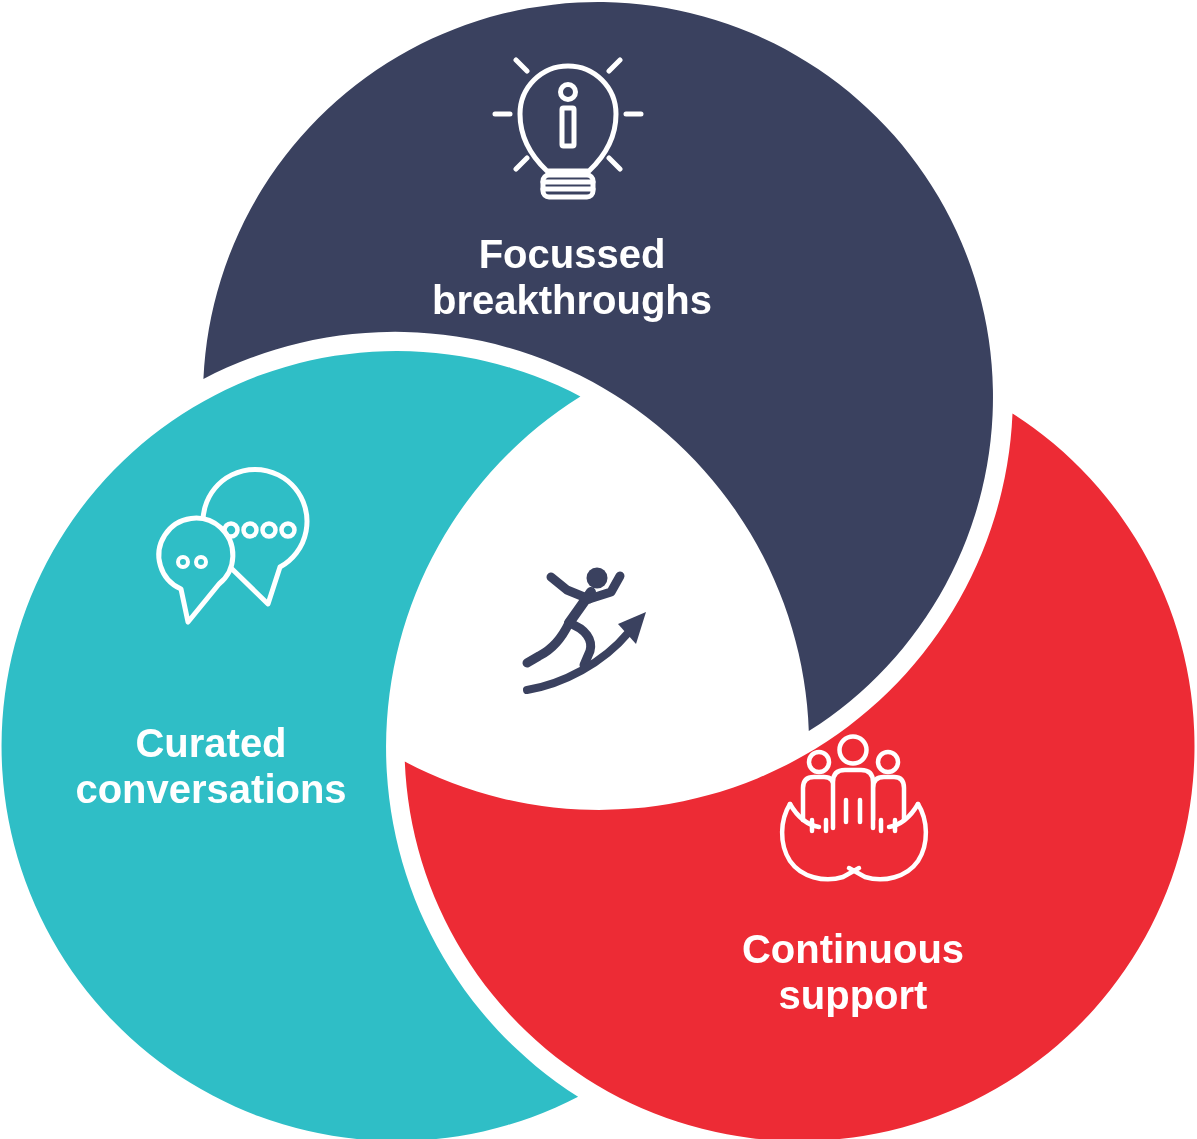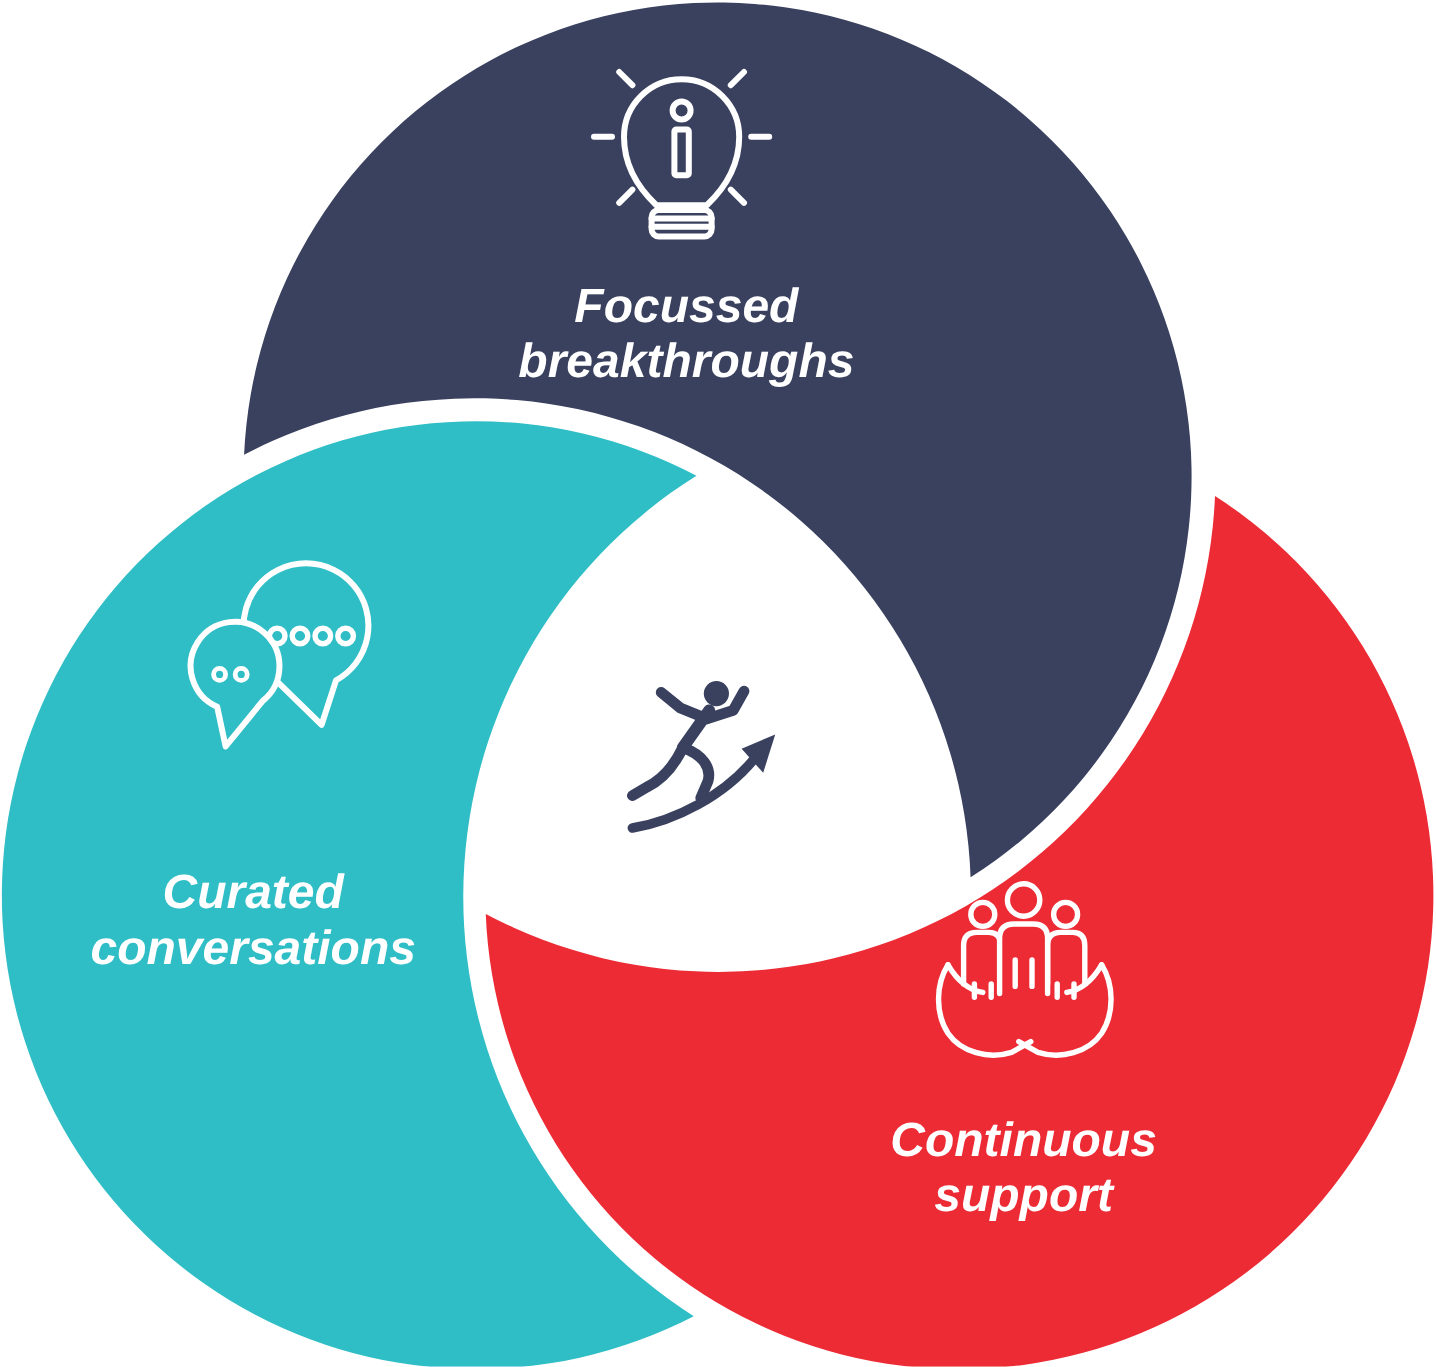"Focussed" .stage { font-style: italic -> none }
